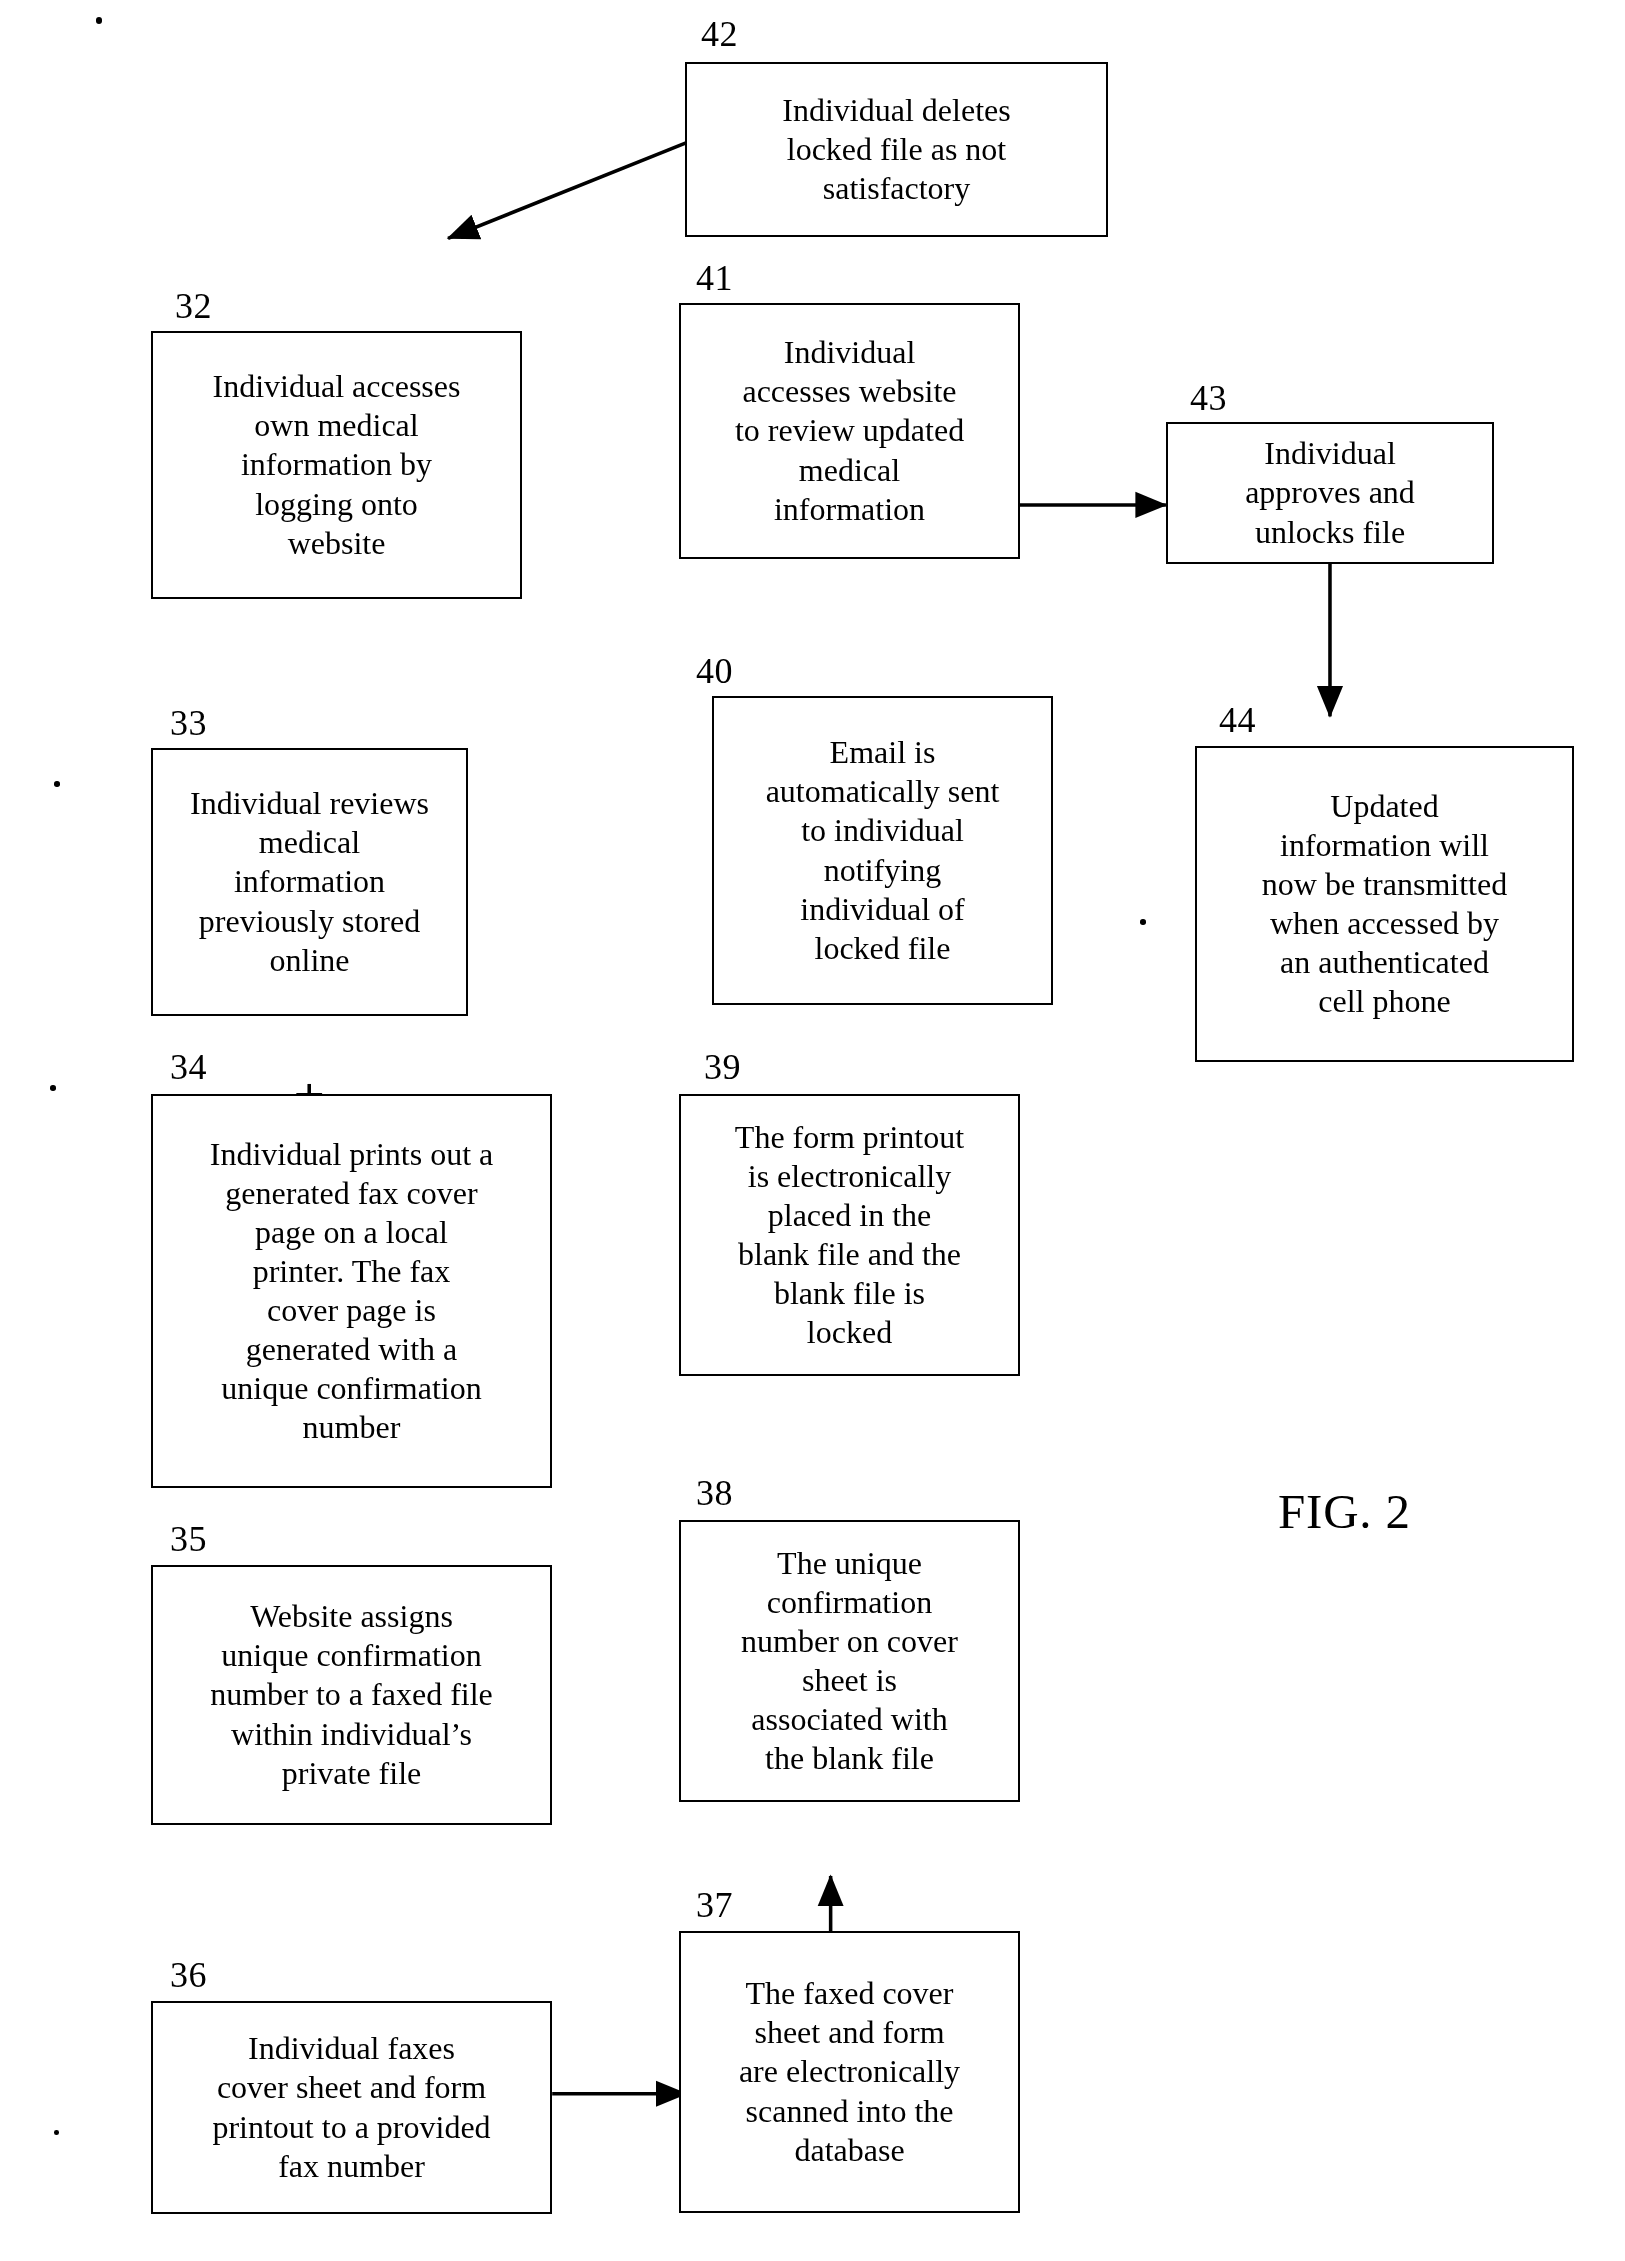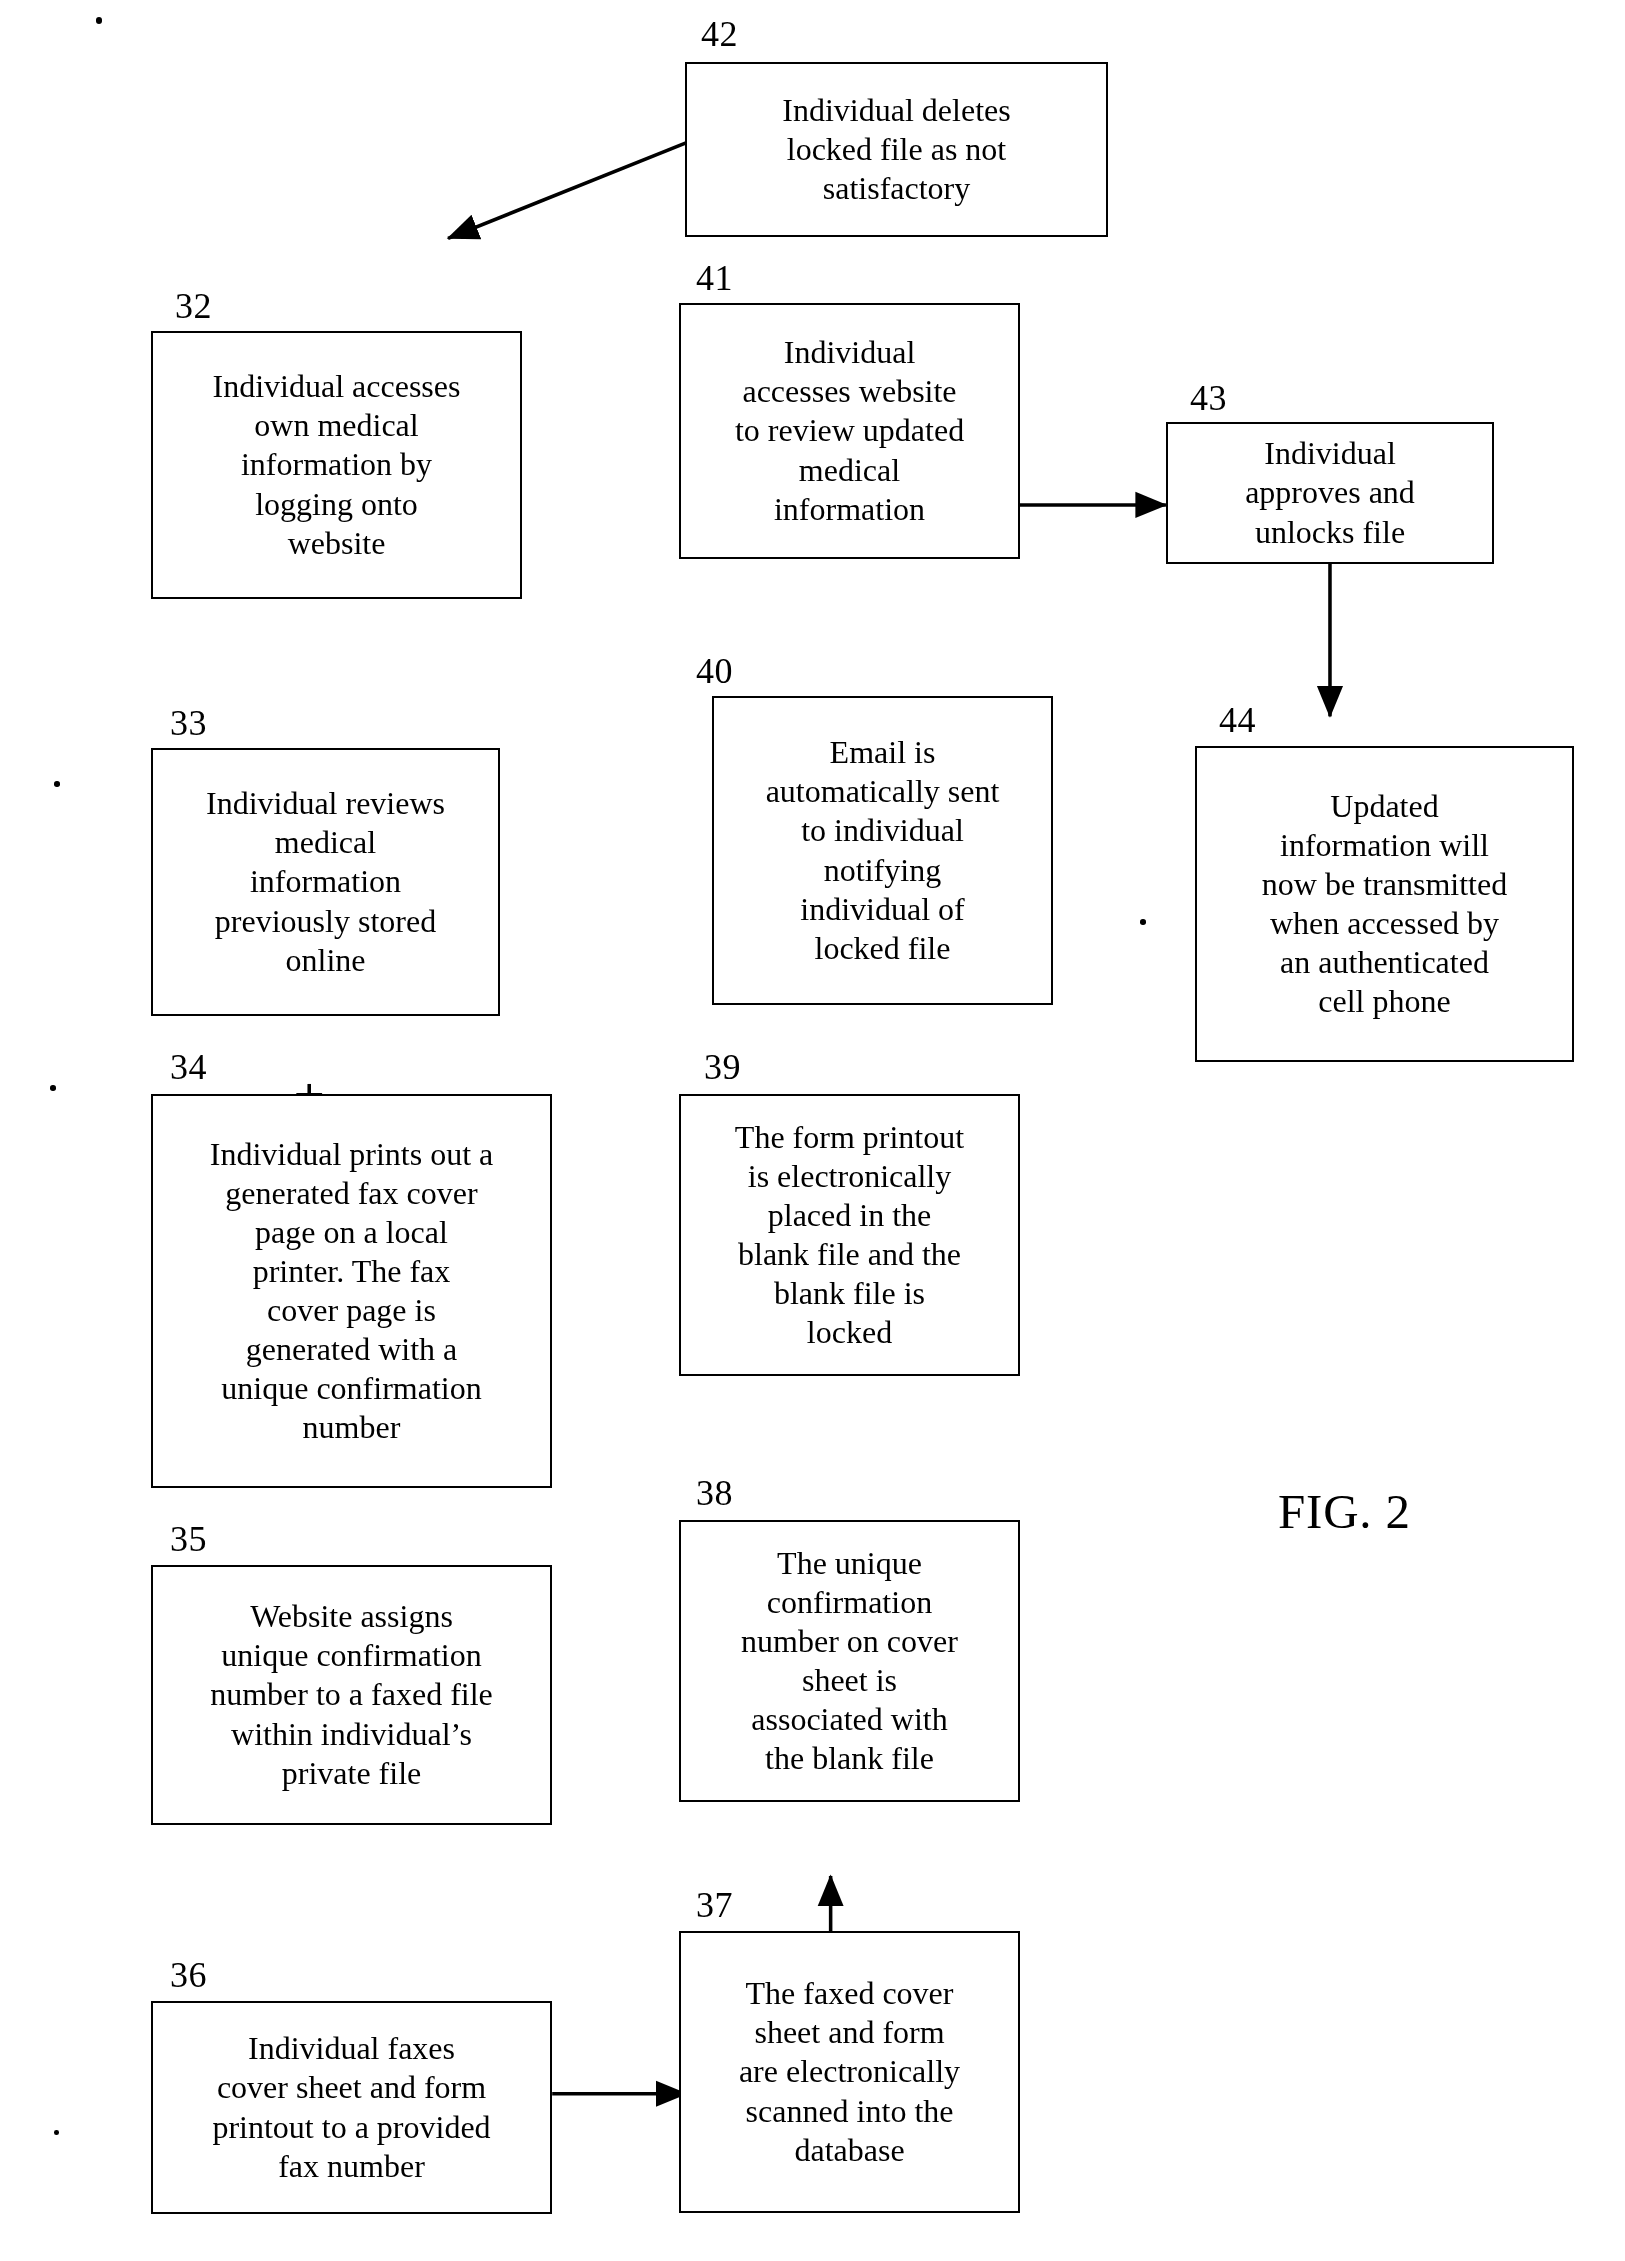"Individual reviews" div.node { width: 349px -> 317px }
